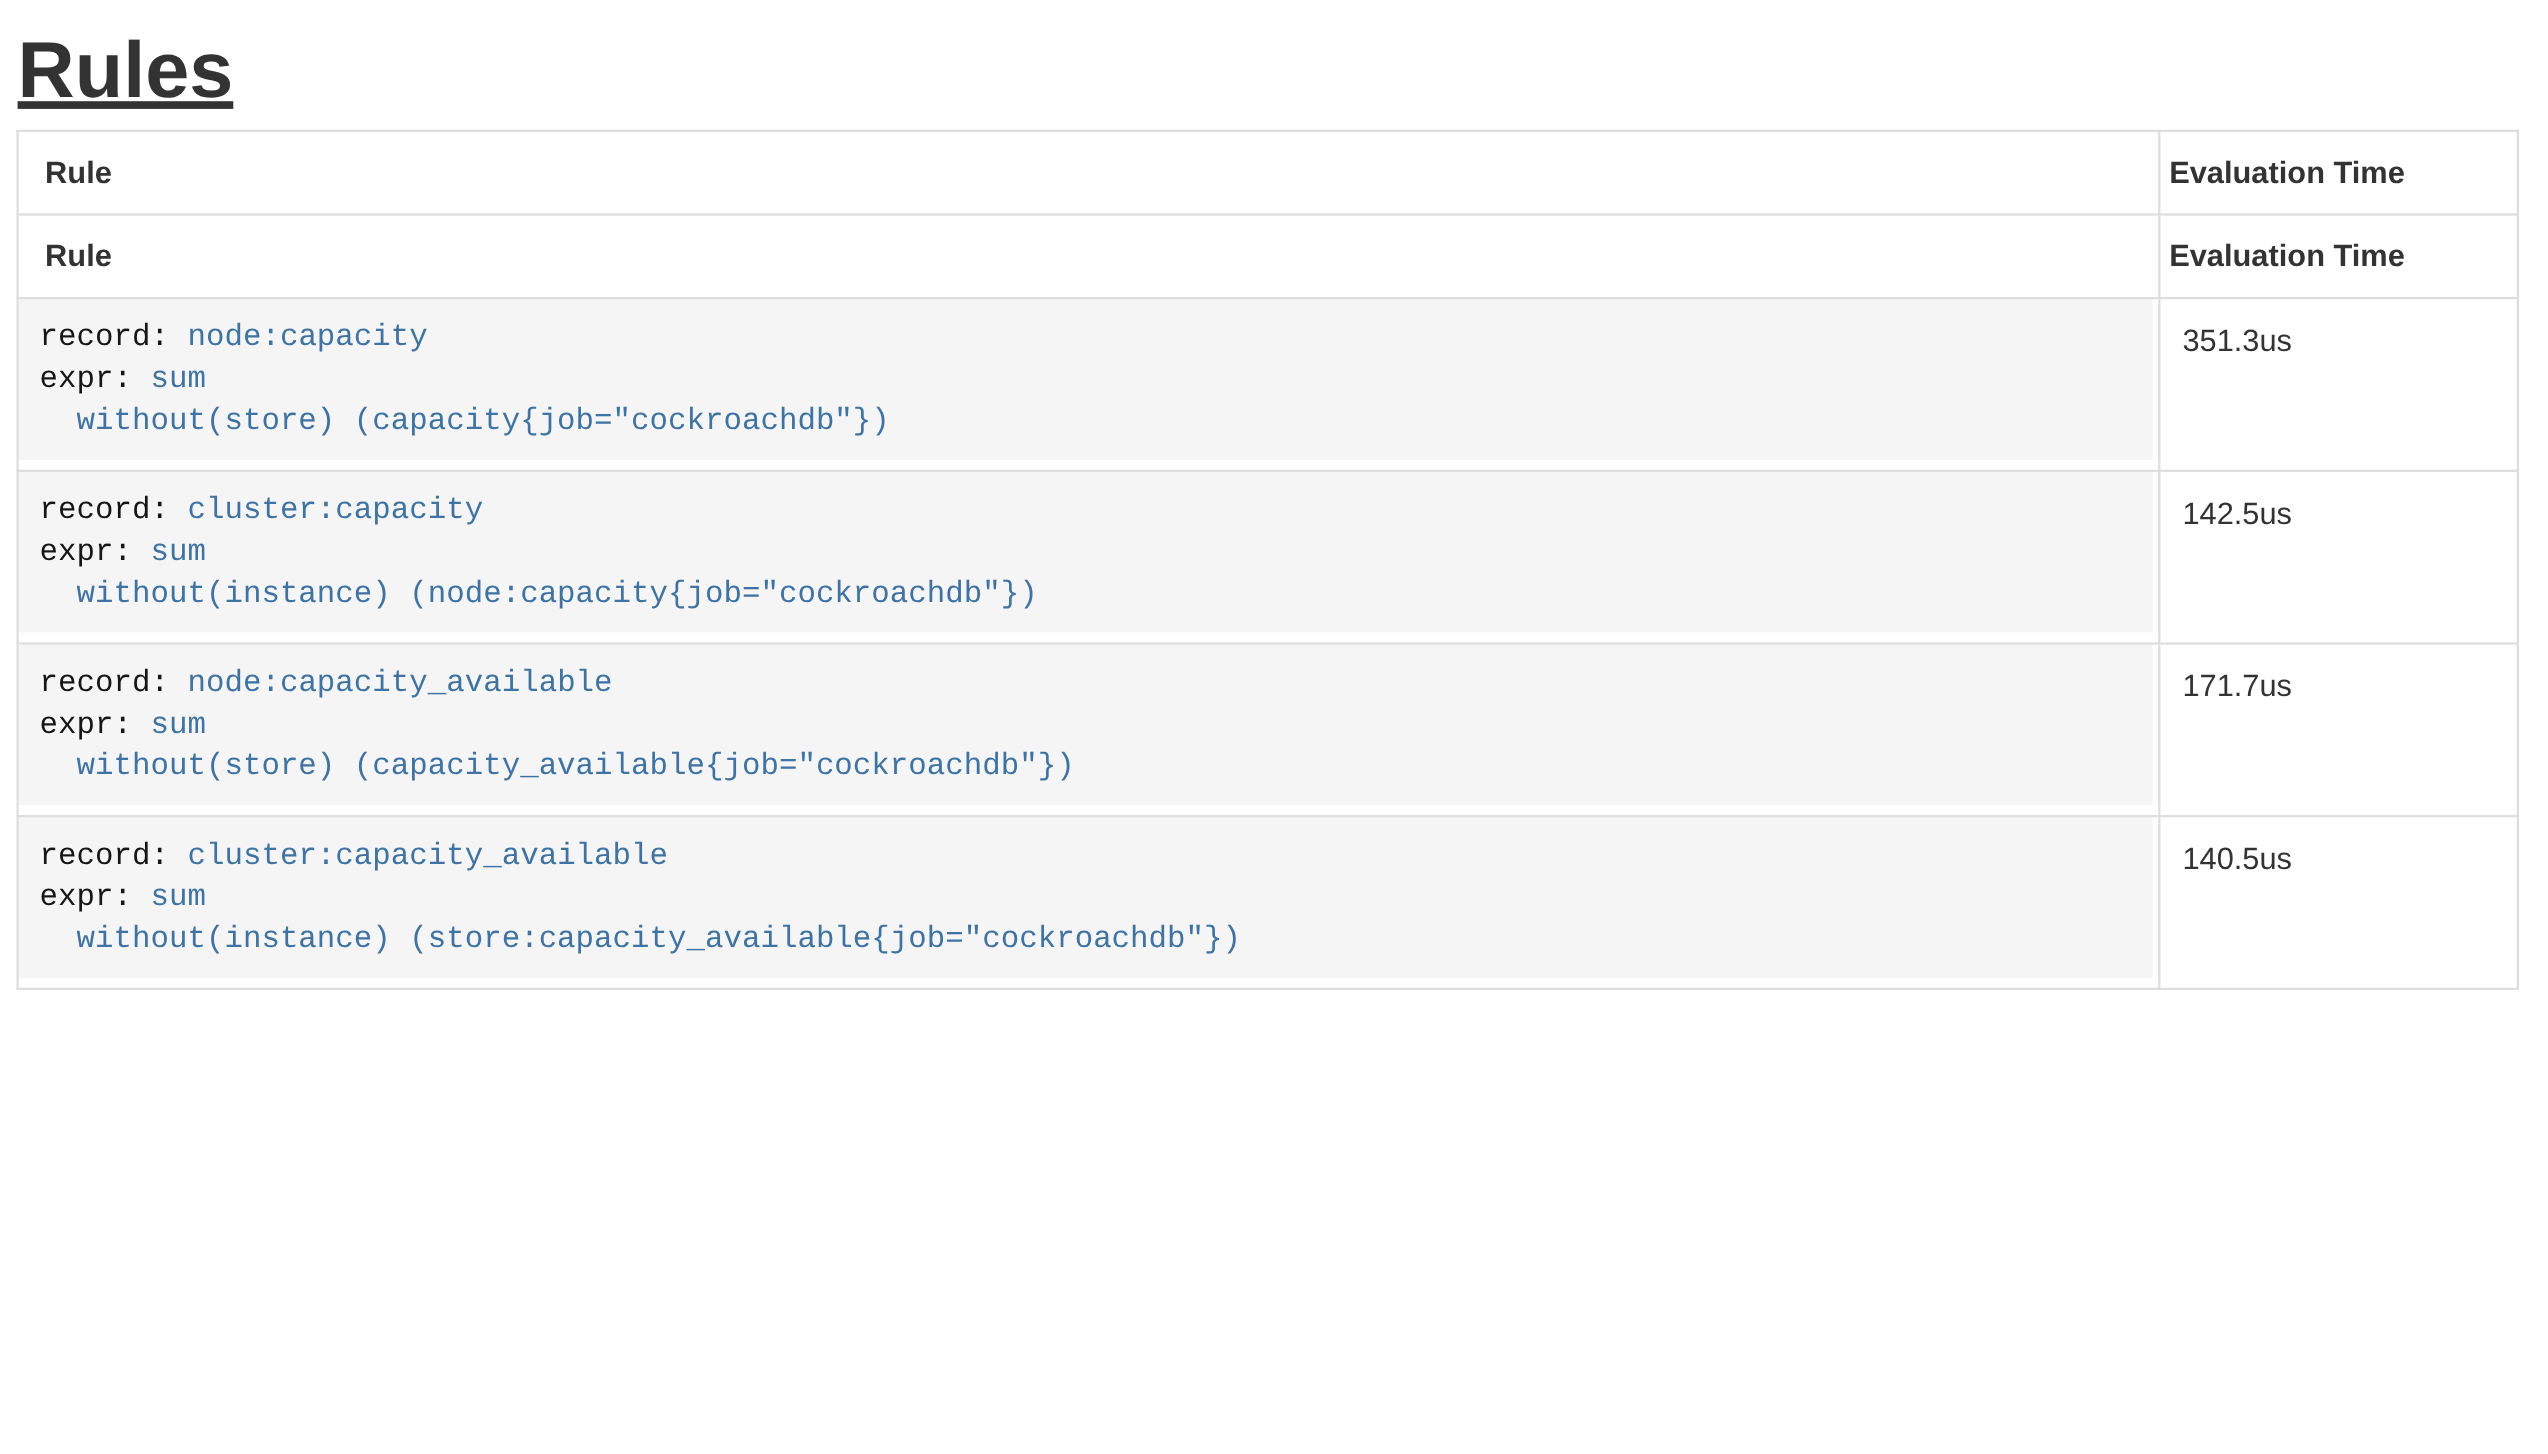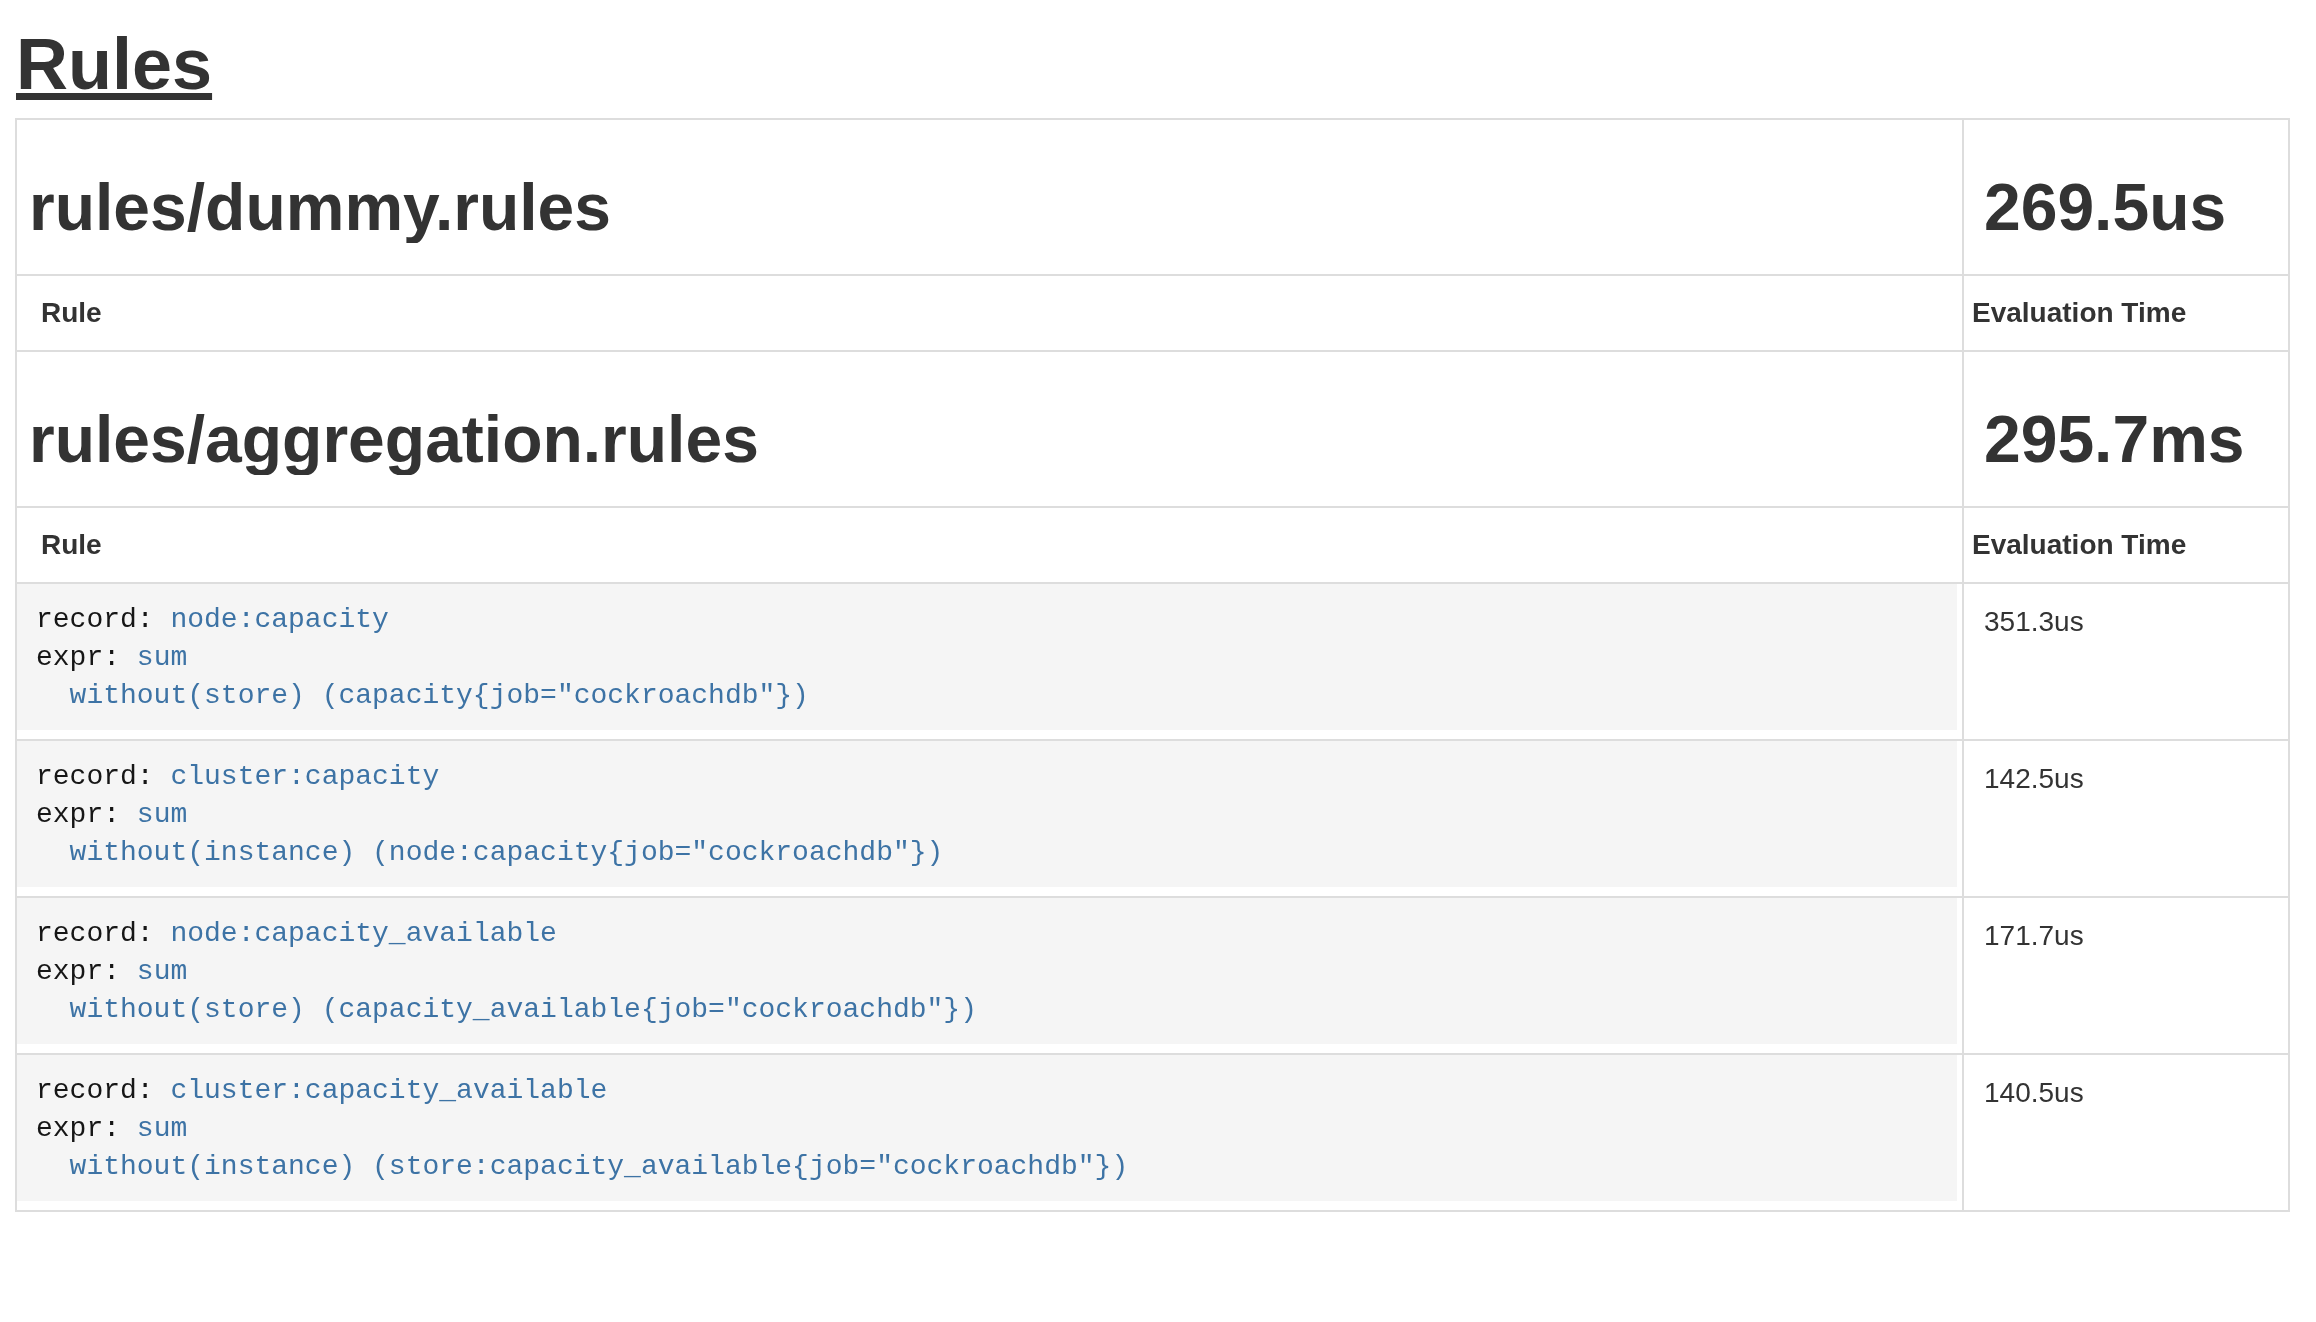"rules/dummy.rules" tr.group-heading-row { html: <tr> <td> <h2>rules/dummy.rules</h2> </td> <td> <h2>269.5us</h2> </td> </tr> -> none }
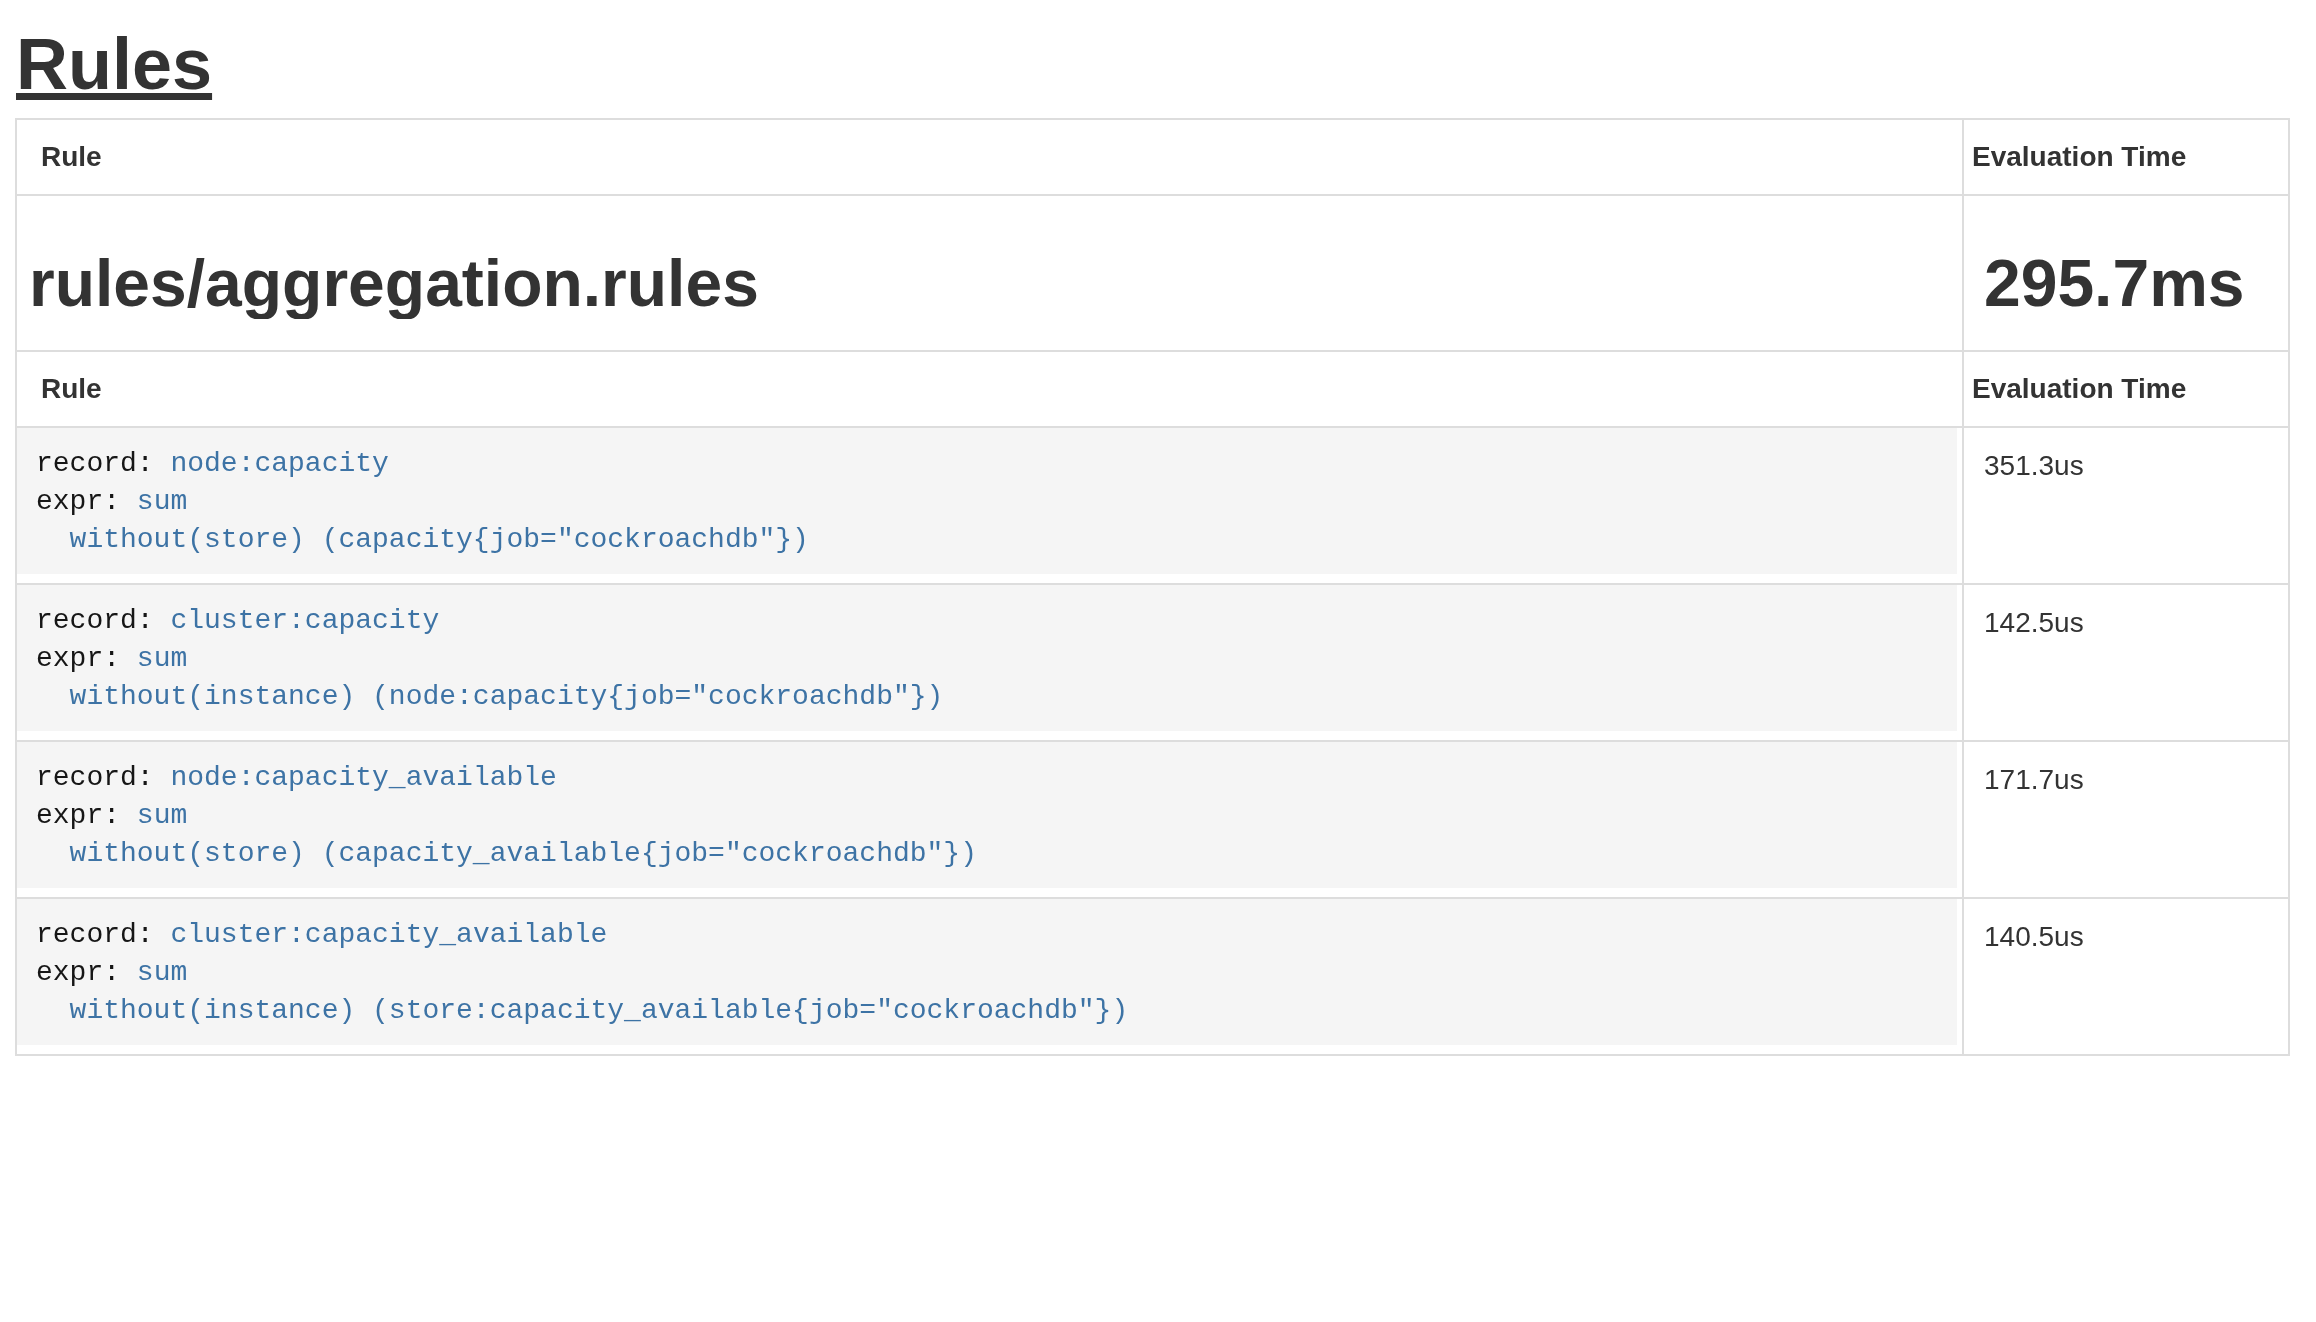"rules/aggregation.rules" tr.group-heading-row { html: <tr> <td> <h2>rules/aggregation.rules</h2> </td> <td> <h2>295.7ms</h2> </td> </tr> -> none }
